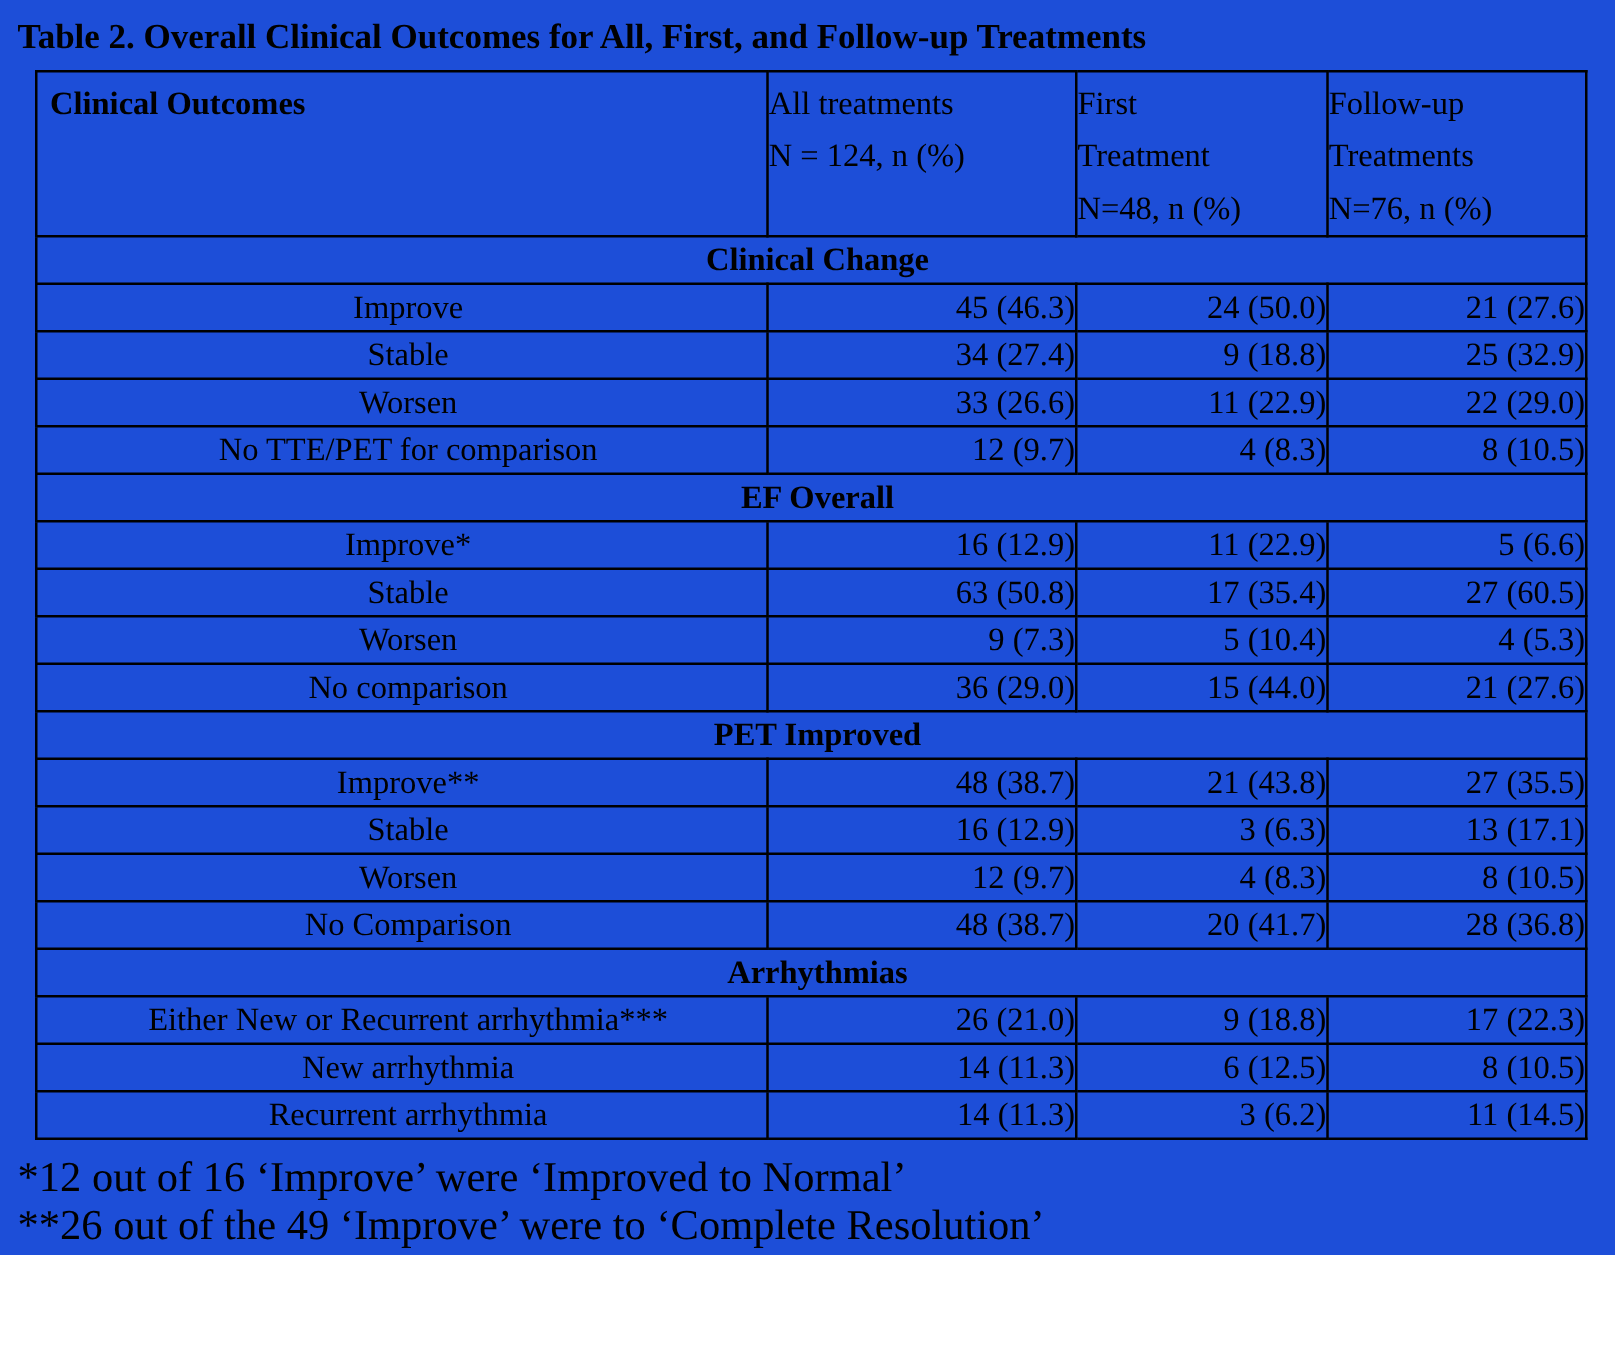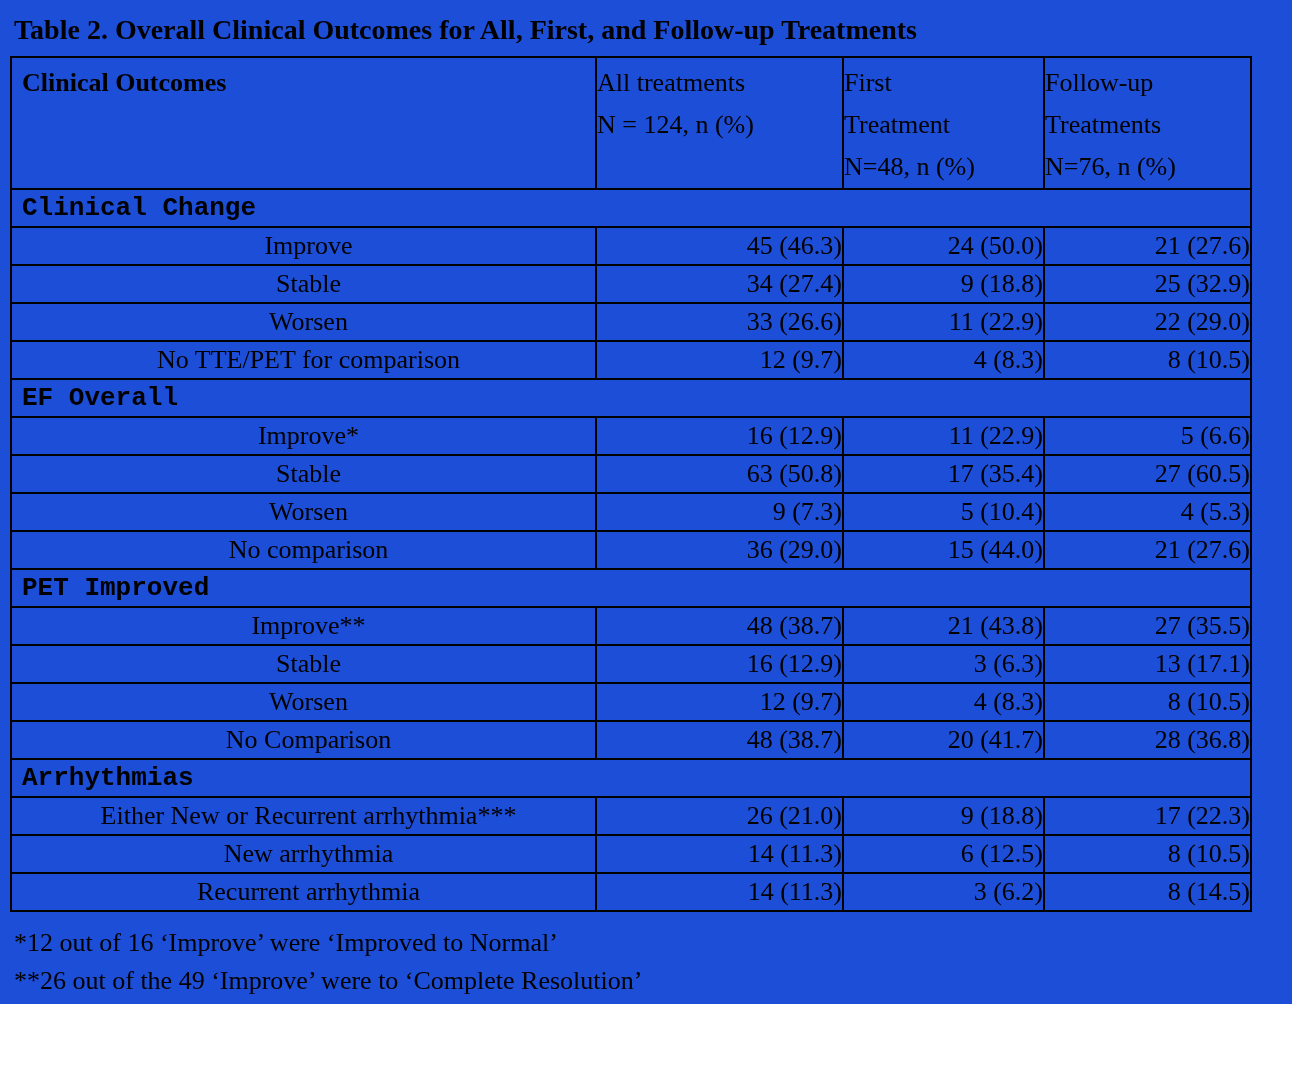"Clinical Outcomes" table.outcomes { margin-left: 10px -> 28px }
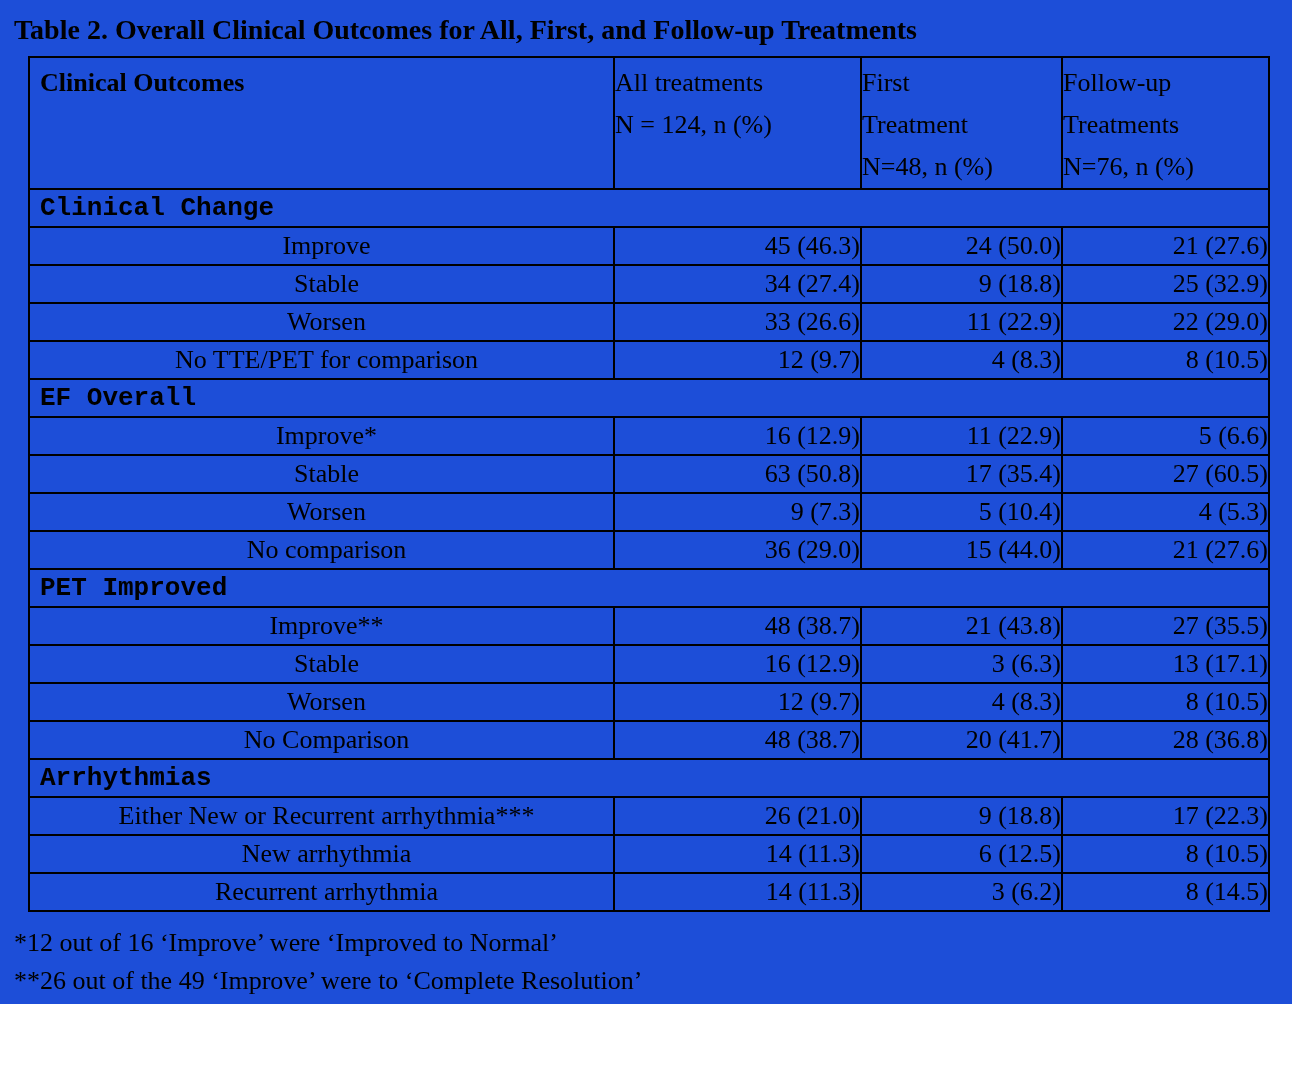"Clinical Change" td.section-cell { font-family: Liberation Mono, monospace -> none; text-align: left -> center }
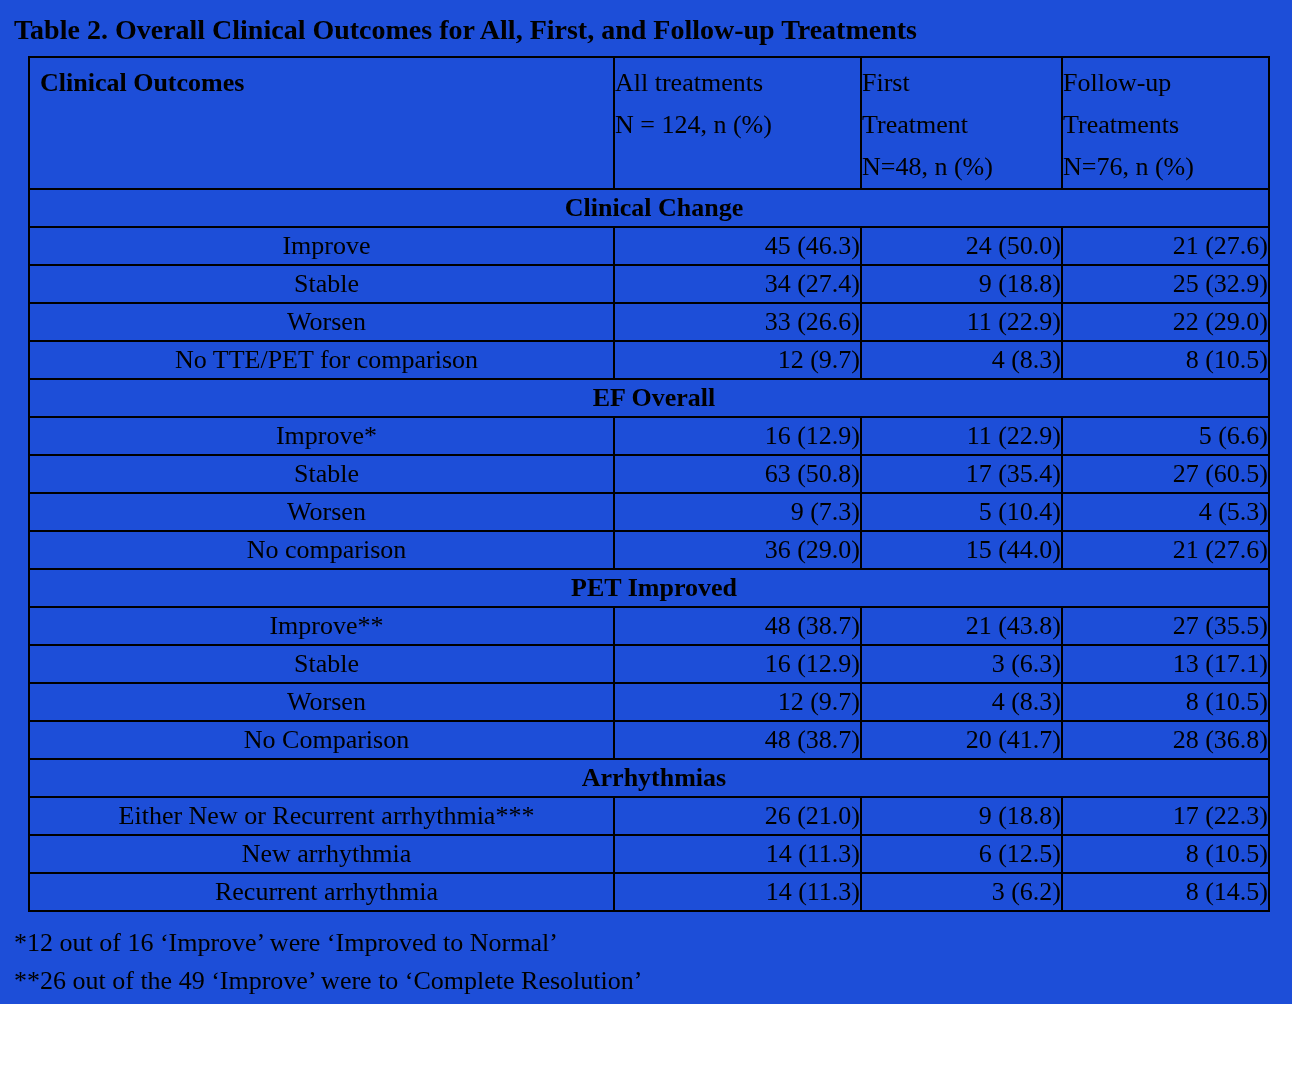"8 (14.5)" td.value-cell { text: 8 -> 11 }
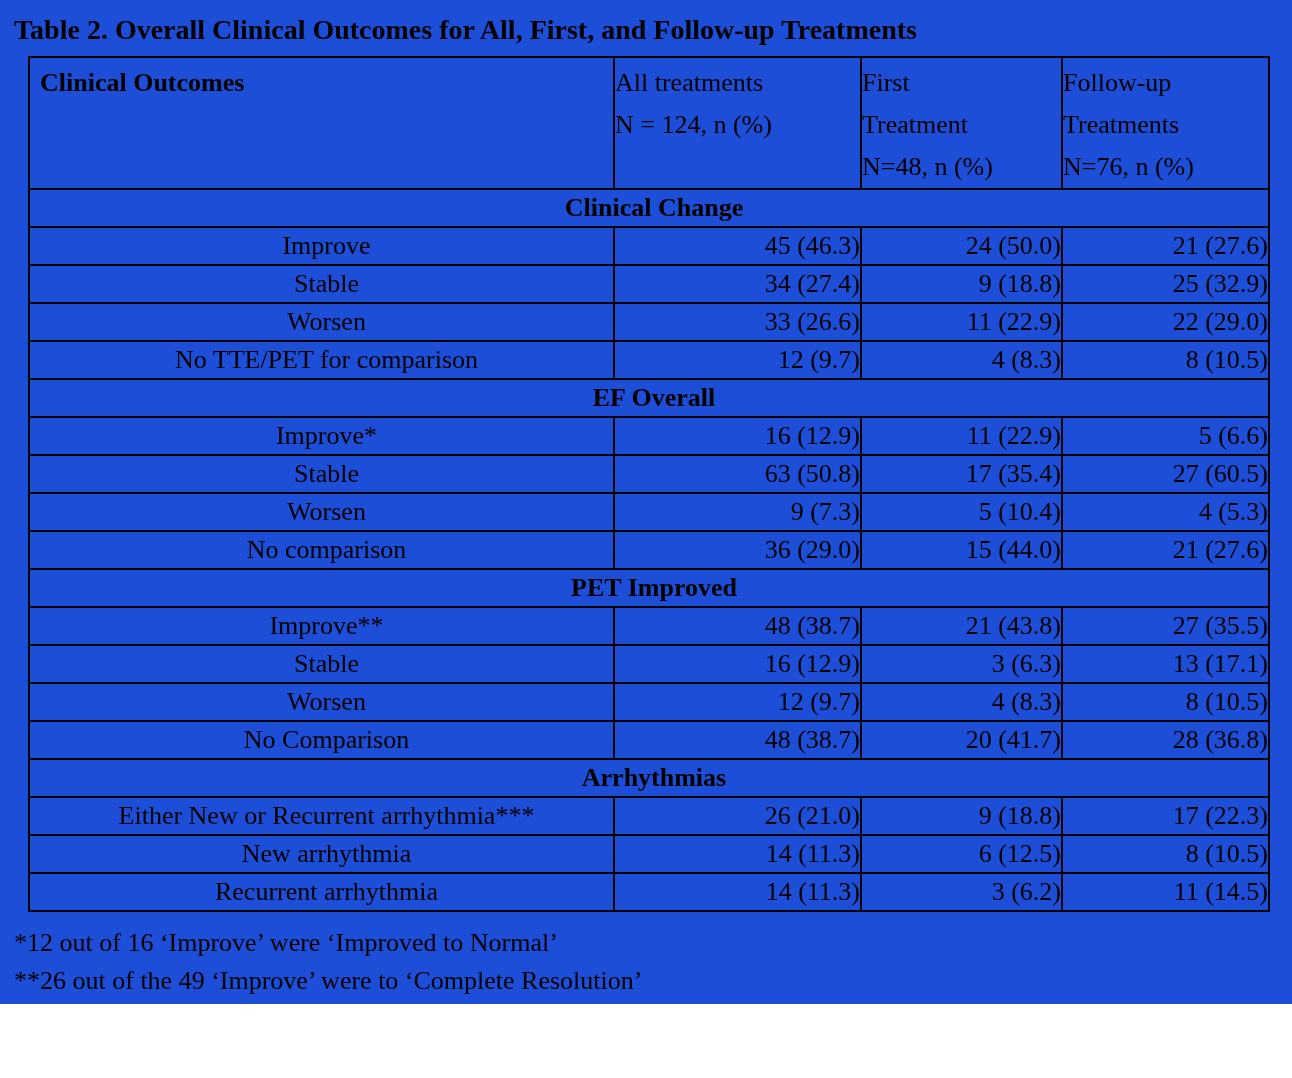"*12 out of 16 ‘Improve’" .footnotes { font-size: 26px -> 34px }
